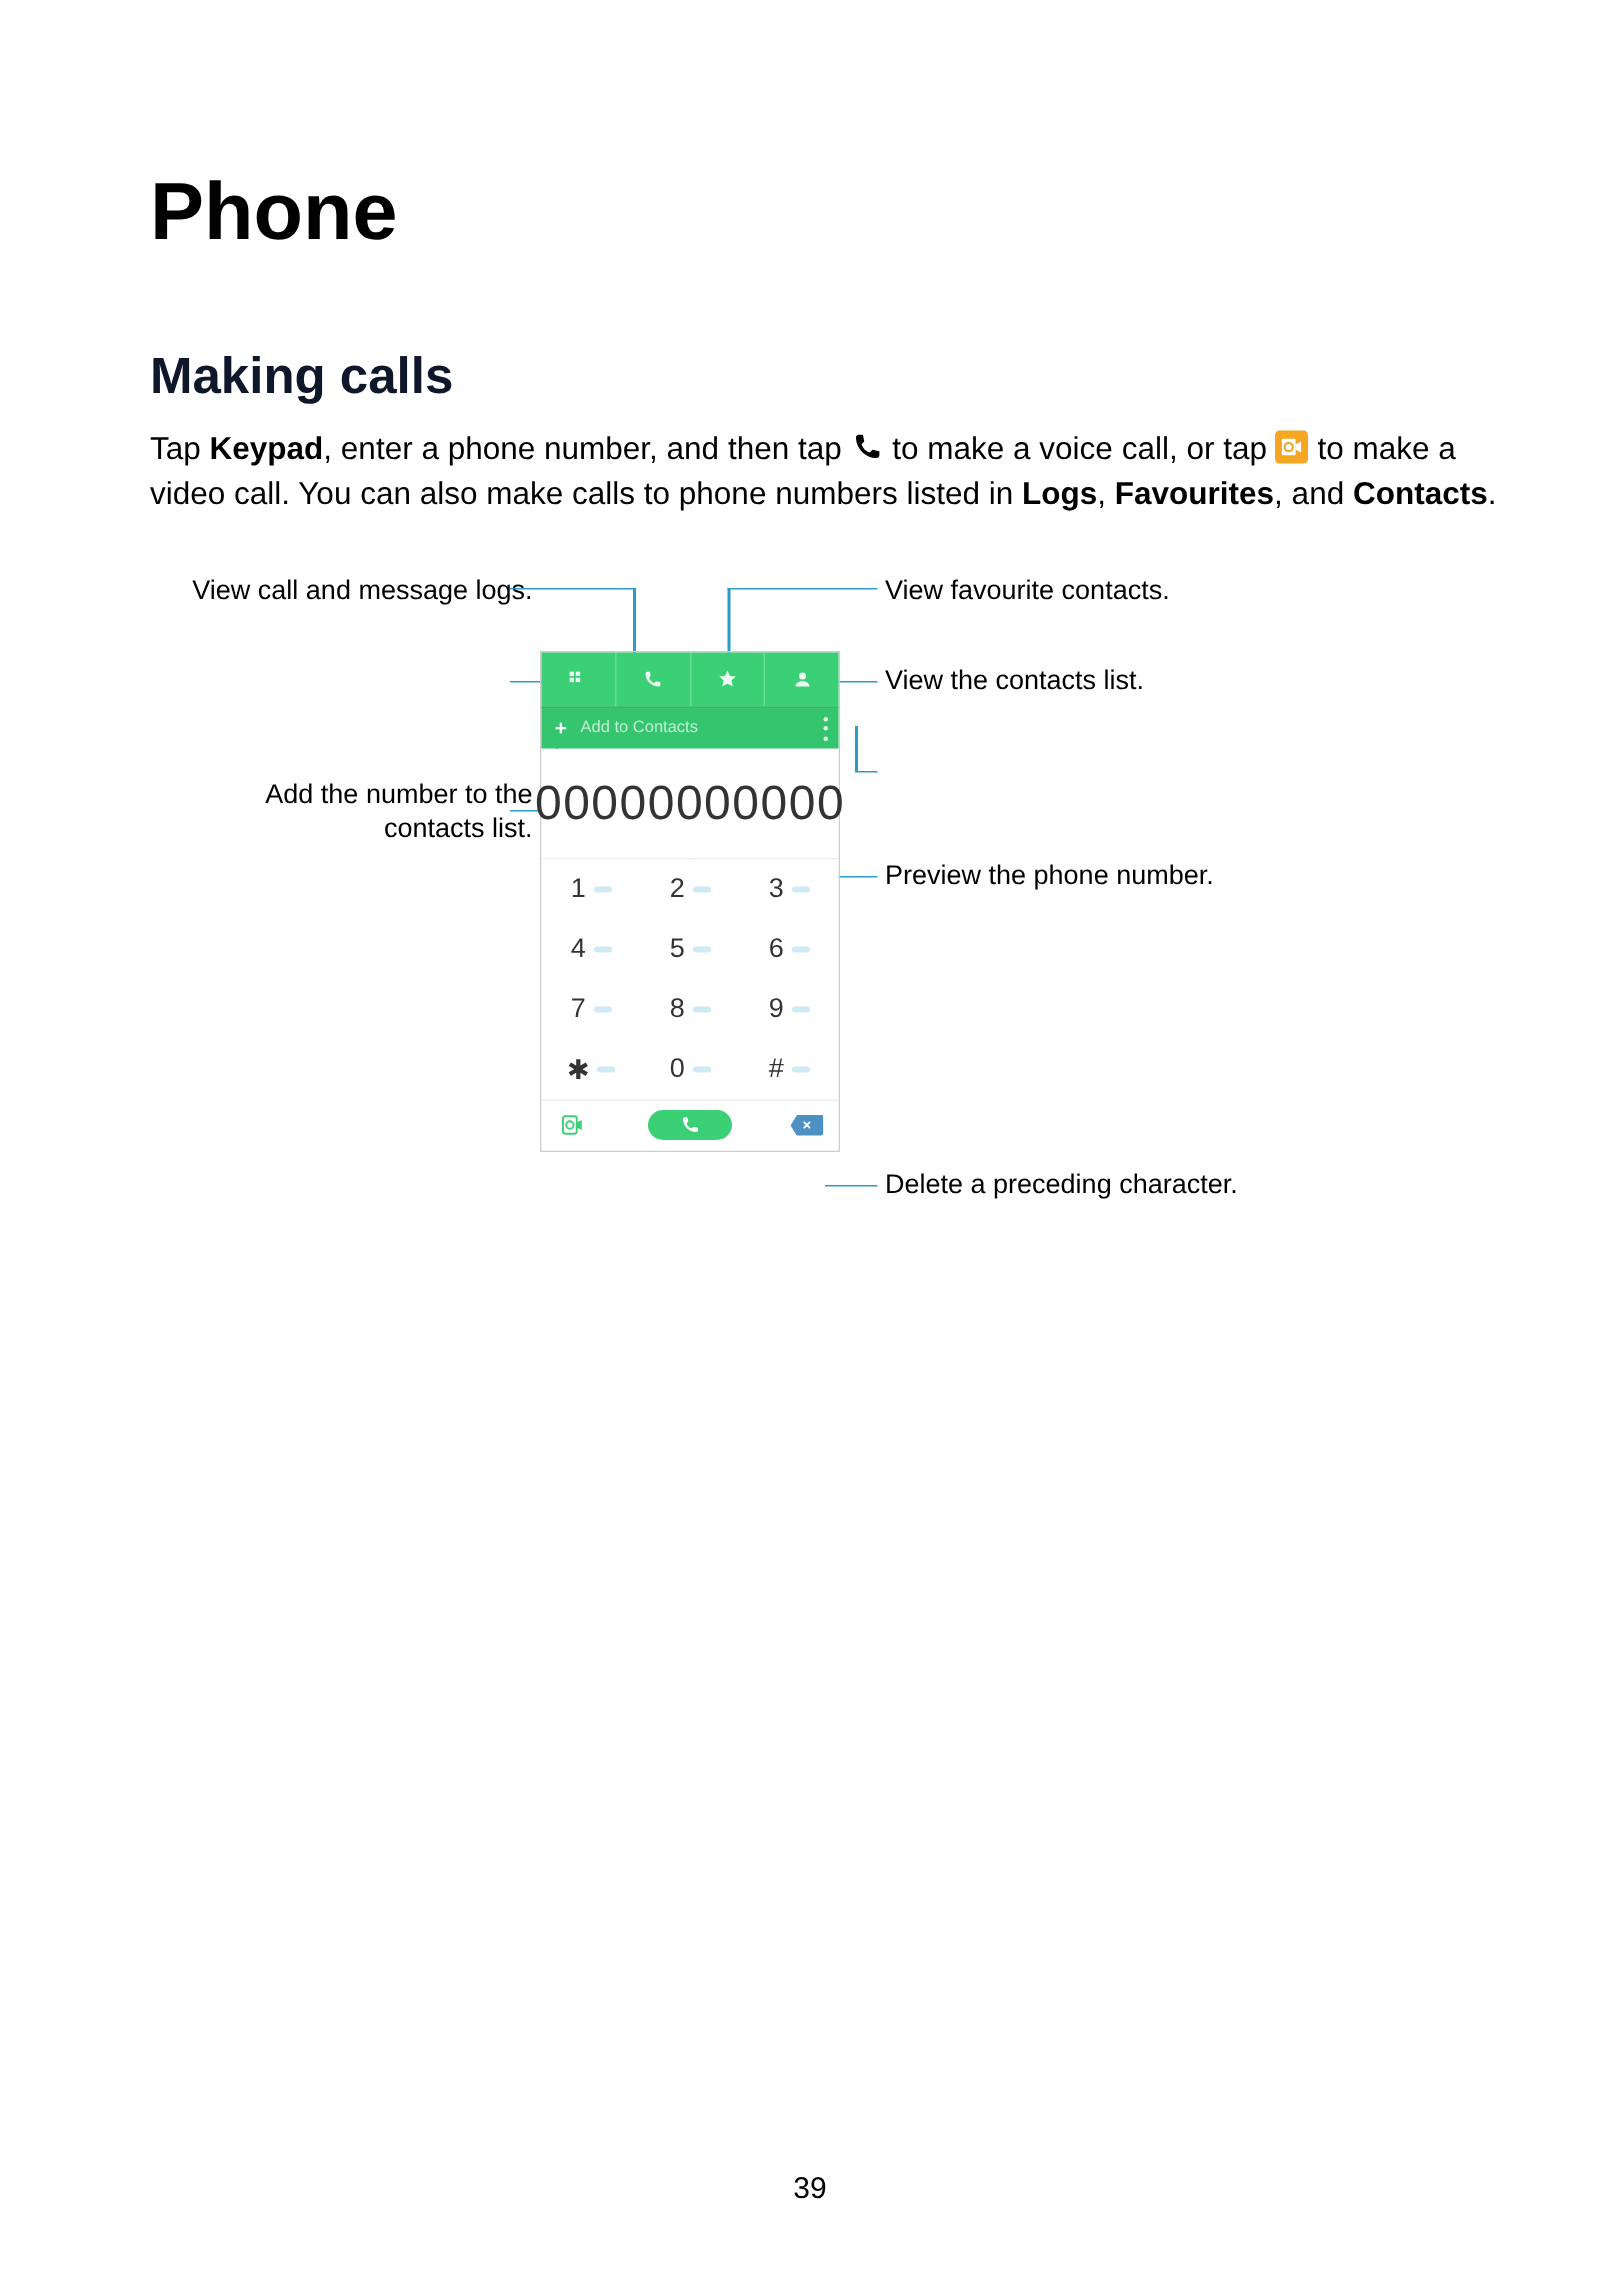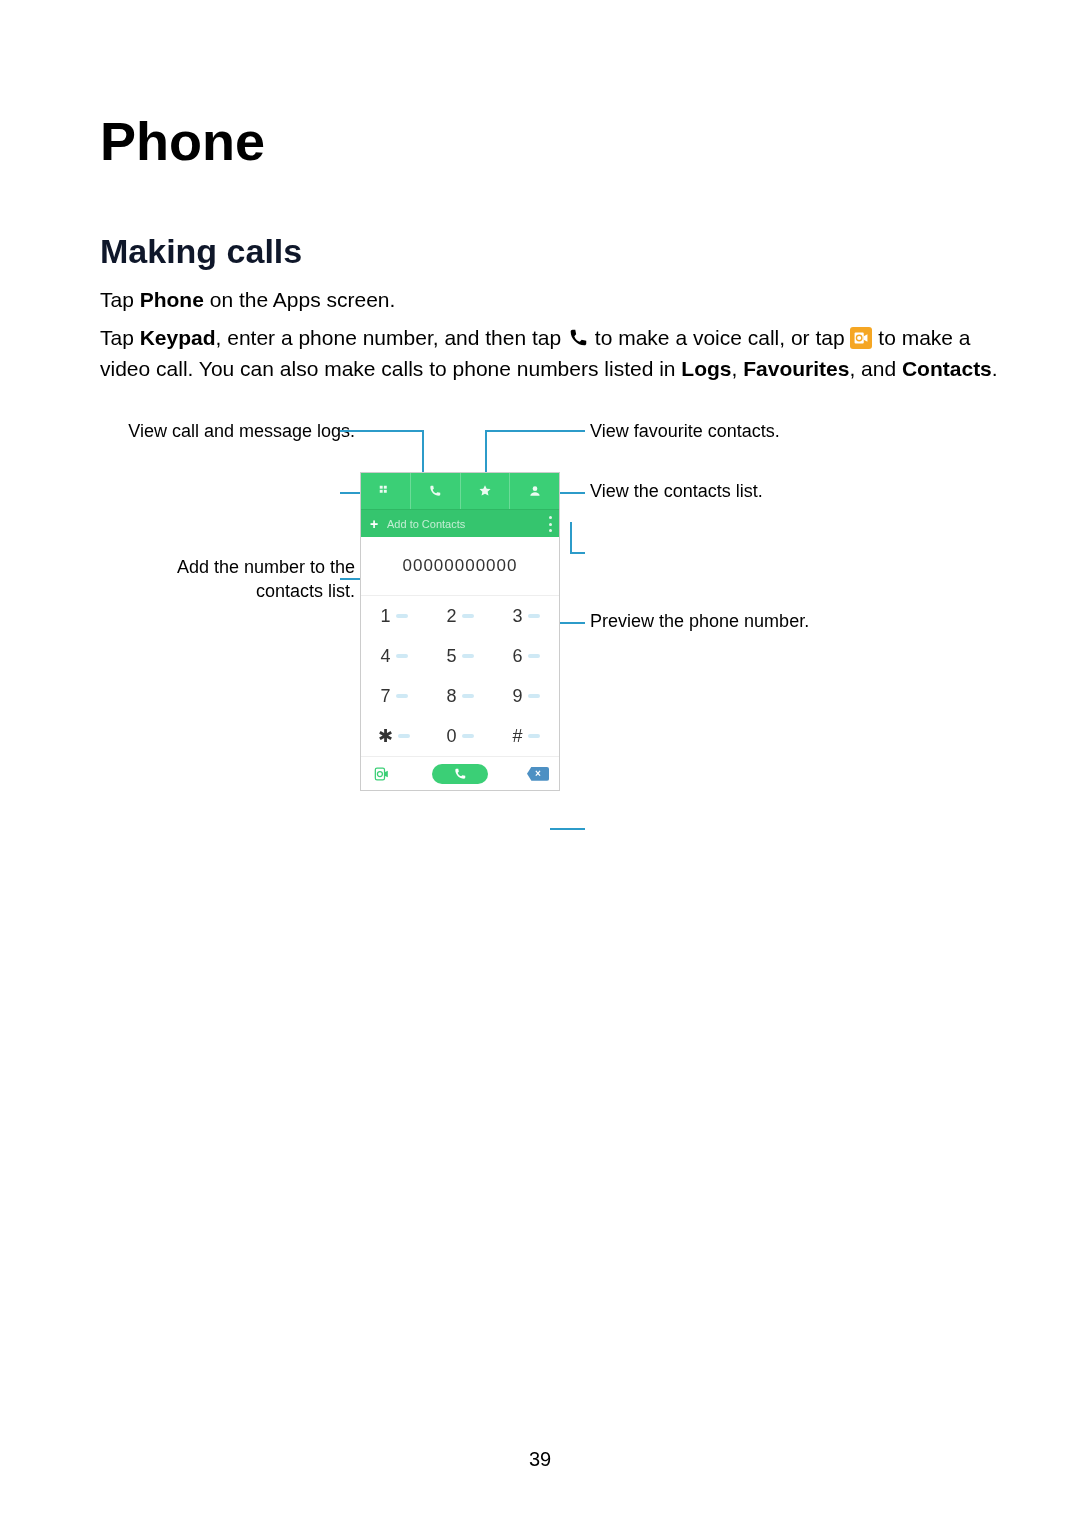"Tap Phone on the Apps" p.body { html: <p> <span>Tap </span><span>Phone</span><span> on the Apps screen.</span> </p> -> none }
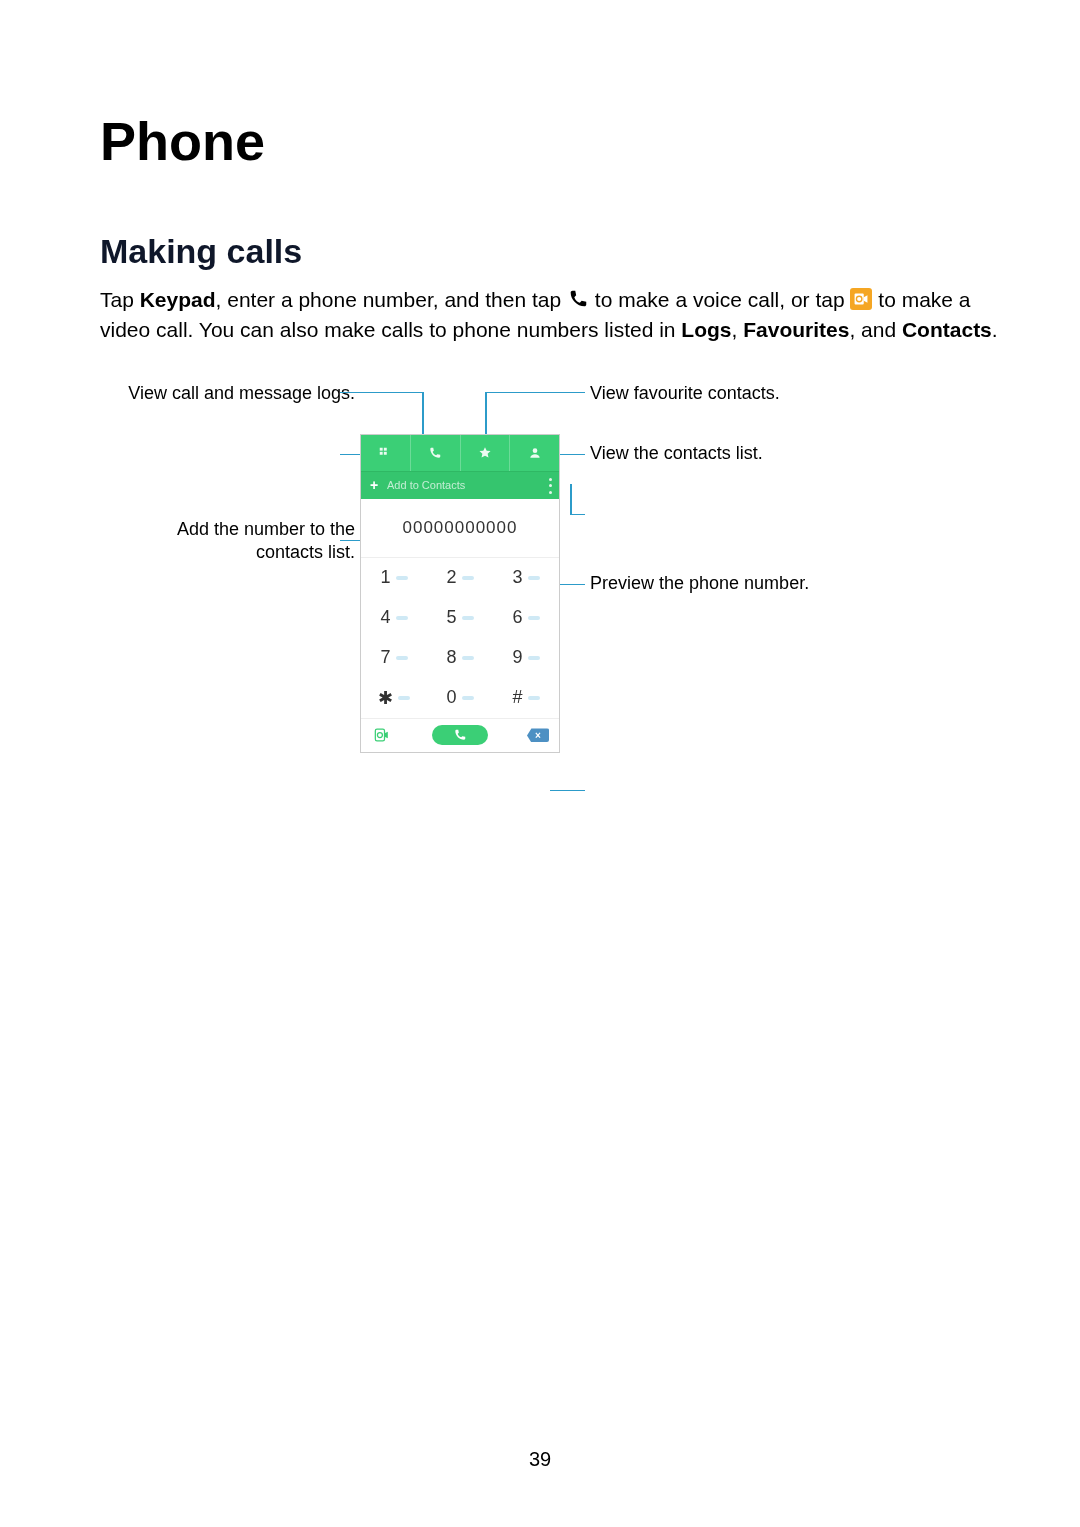"00000000000" .numdisplay { font-size: 17px -> 32px; height: 59px -> 74px }
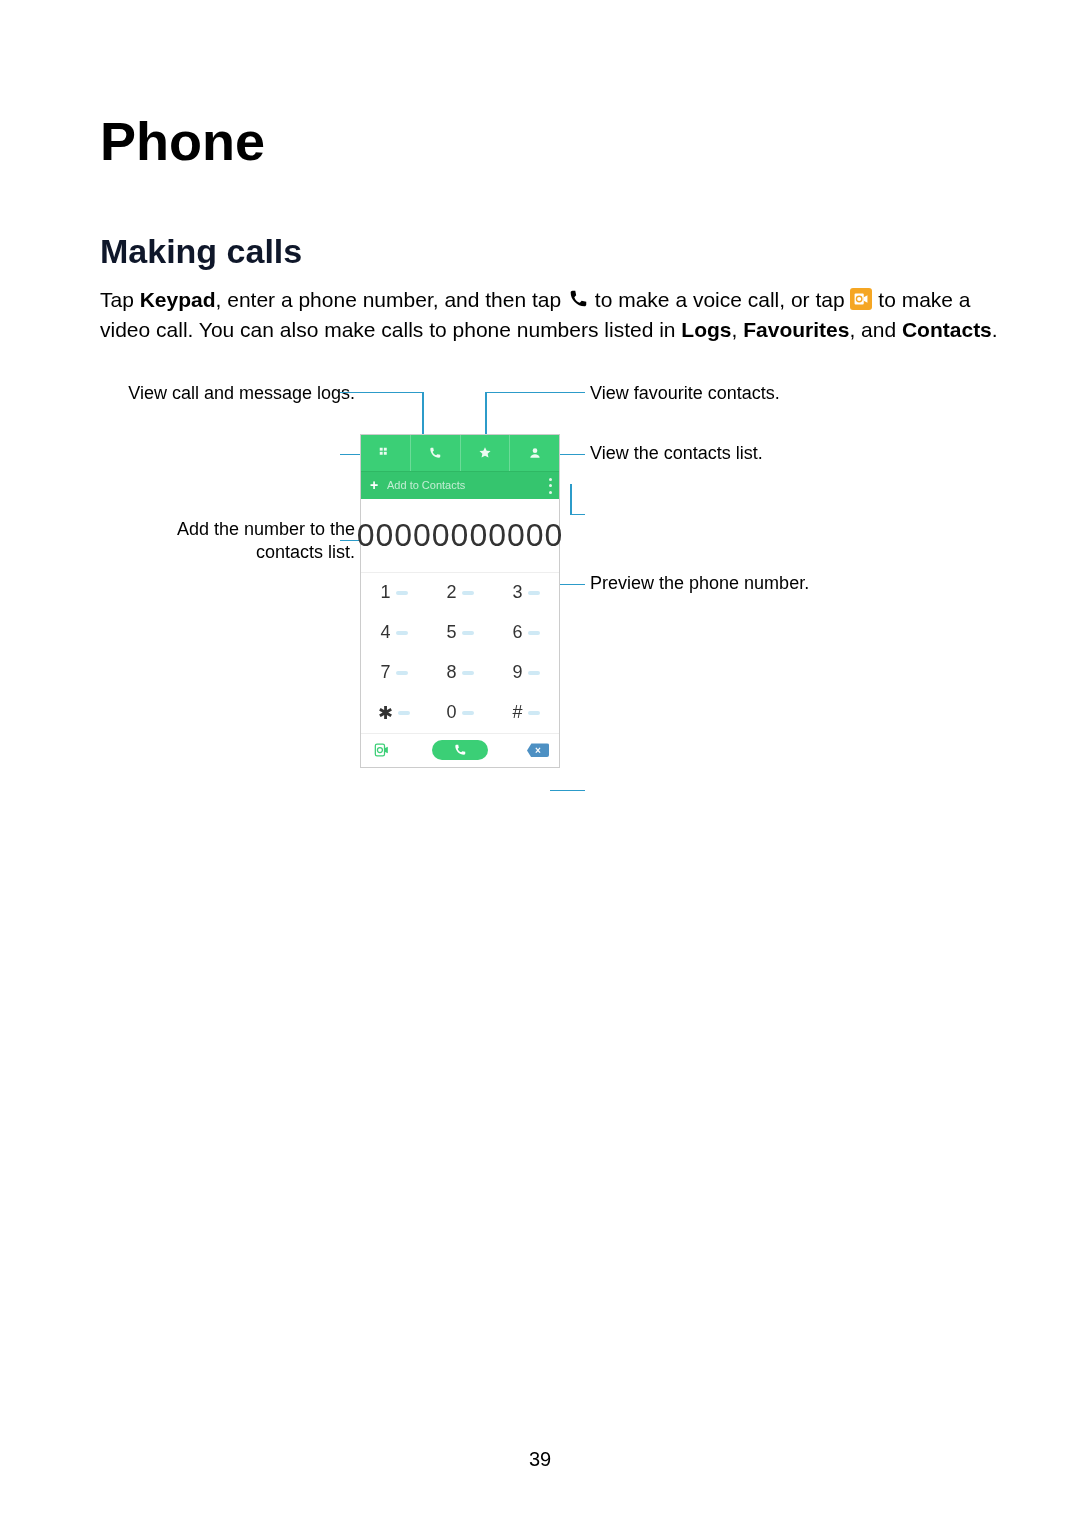"Delete a preceding character." div.callout { html: none -> <div>Delete a preceding character.</div> }
